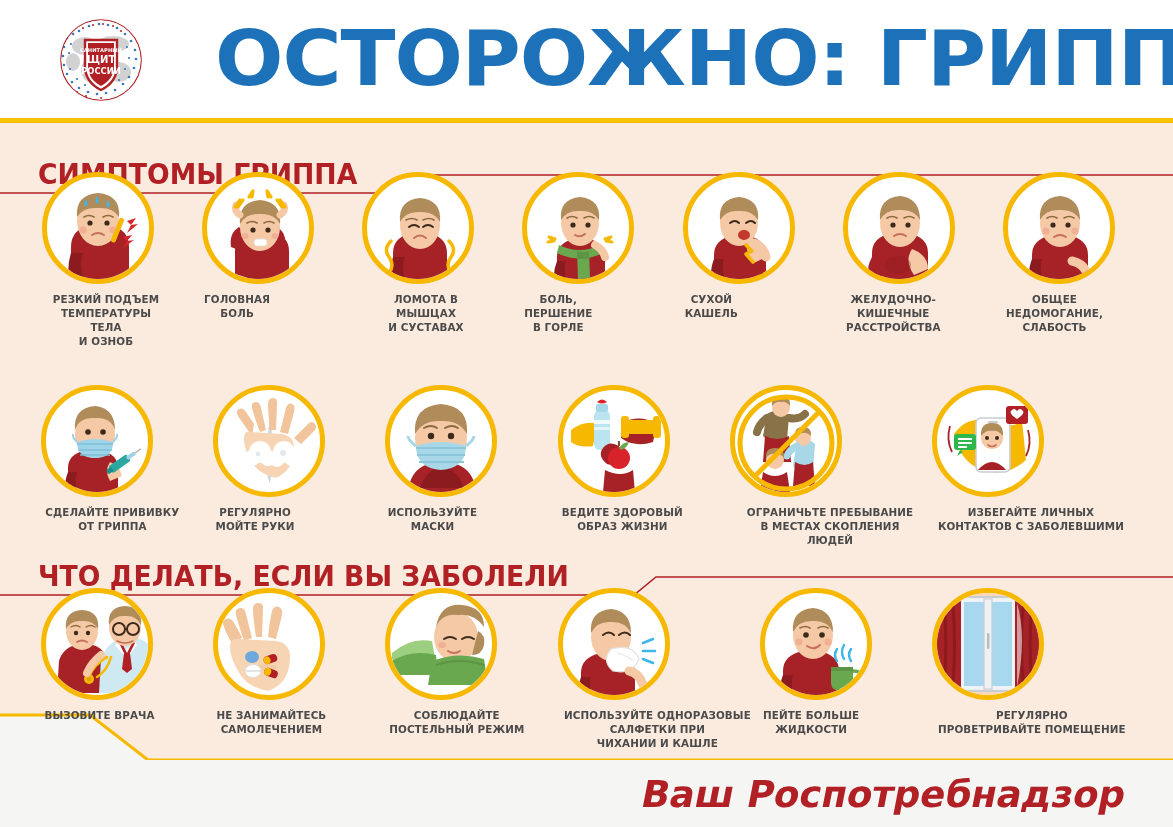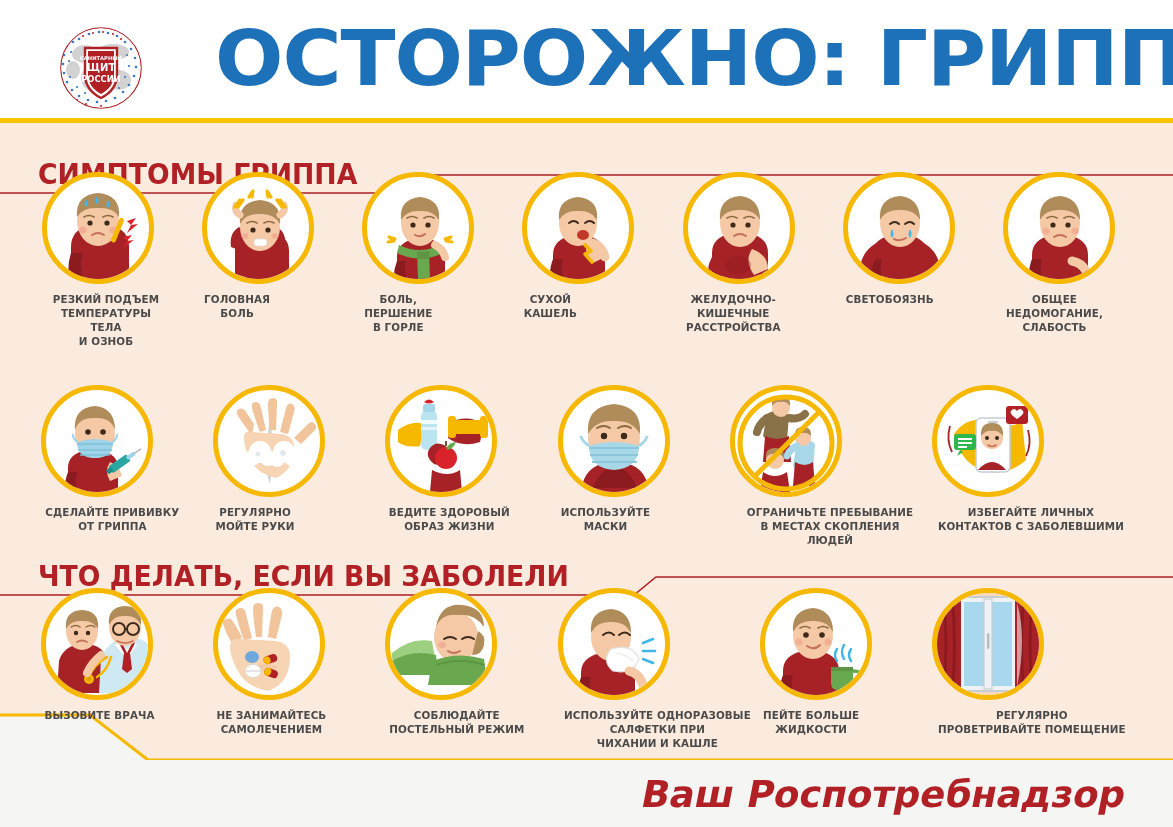"ЩИТ" .logo-wrap { top: 22px -> 14px }
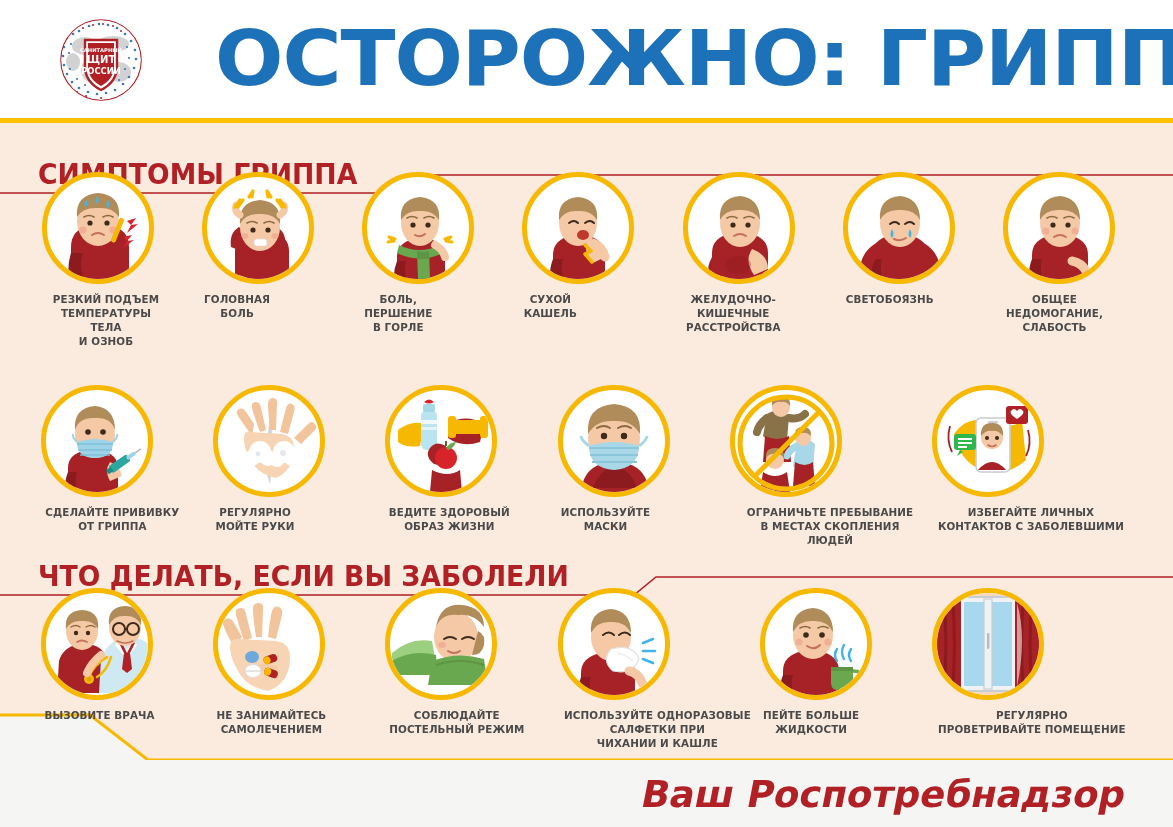"ЛОМОТА В МЫШЦАХ" div.cell { html: none -> <div> <div> <svg> <g> <path></path> <path></path> <ellipse></ellipse> <path></path> <path></path> <path></path> <path></path> <path></path> <path></path> <g> <path></path> <path></path> </g> </g> </svg> </div> <div>ЛОМОТА В МЫШЦАХ И СУСТАВАХ</div> </div> }
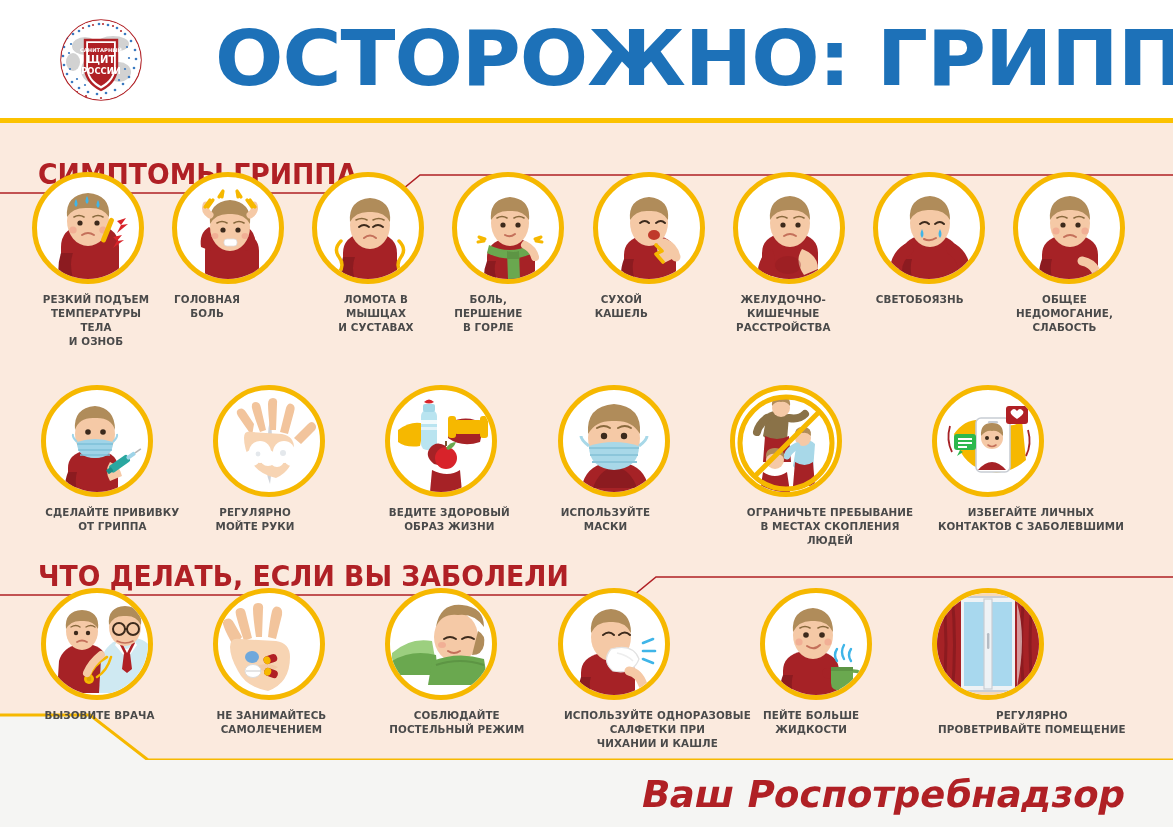"СВЕТОБОЯЗНЬ" div.cell { html: <div> <div> <svg> <g> <path></path> <path></path> <ellipse></ellipse> <path></path> <path></path> <path></path> <g> <path></path> <path></path> </g> <path></path> <path></path> <path></path> </g> </svg> </div> <div>СВЕТОБОЯЗНЬ</div> </div> -> none }
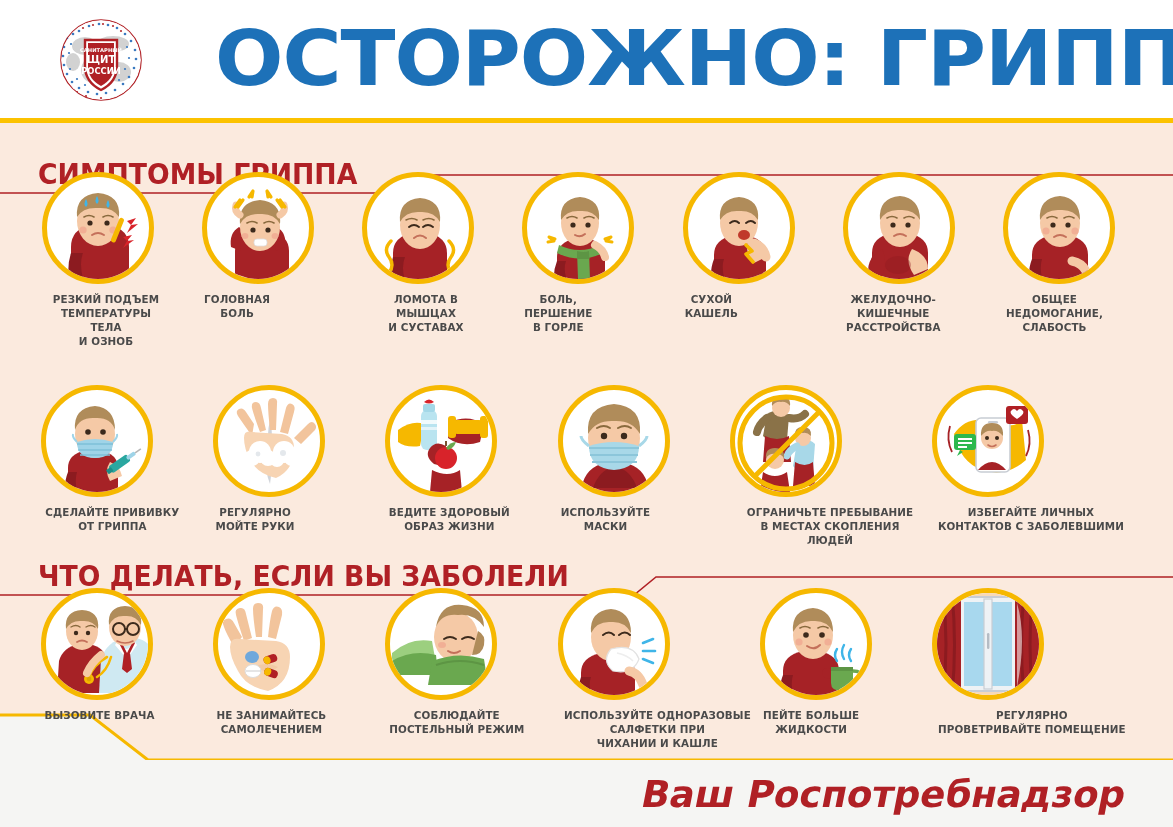"ВЕДИТЕ ЗДОРОВЫЙ" div.cell { order: before "ИСПОЛЬЗУЙТЕ" -> after "ИСПОЛЬЗУЙТЕ" }
